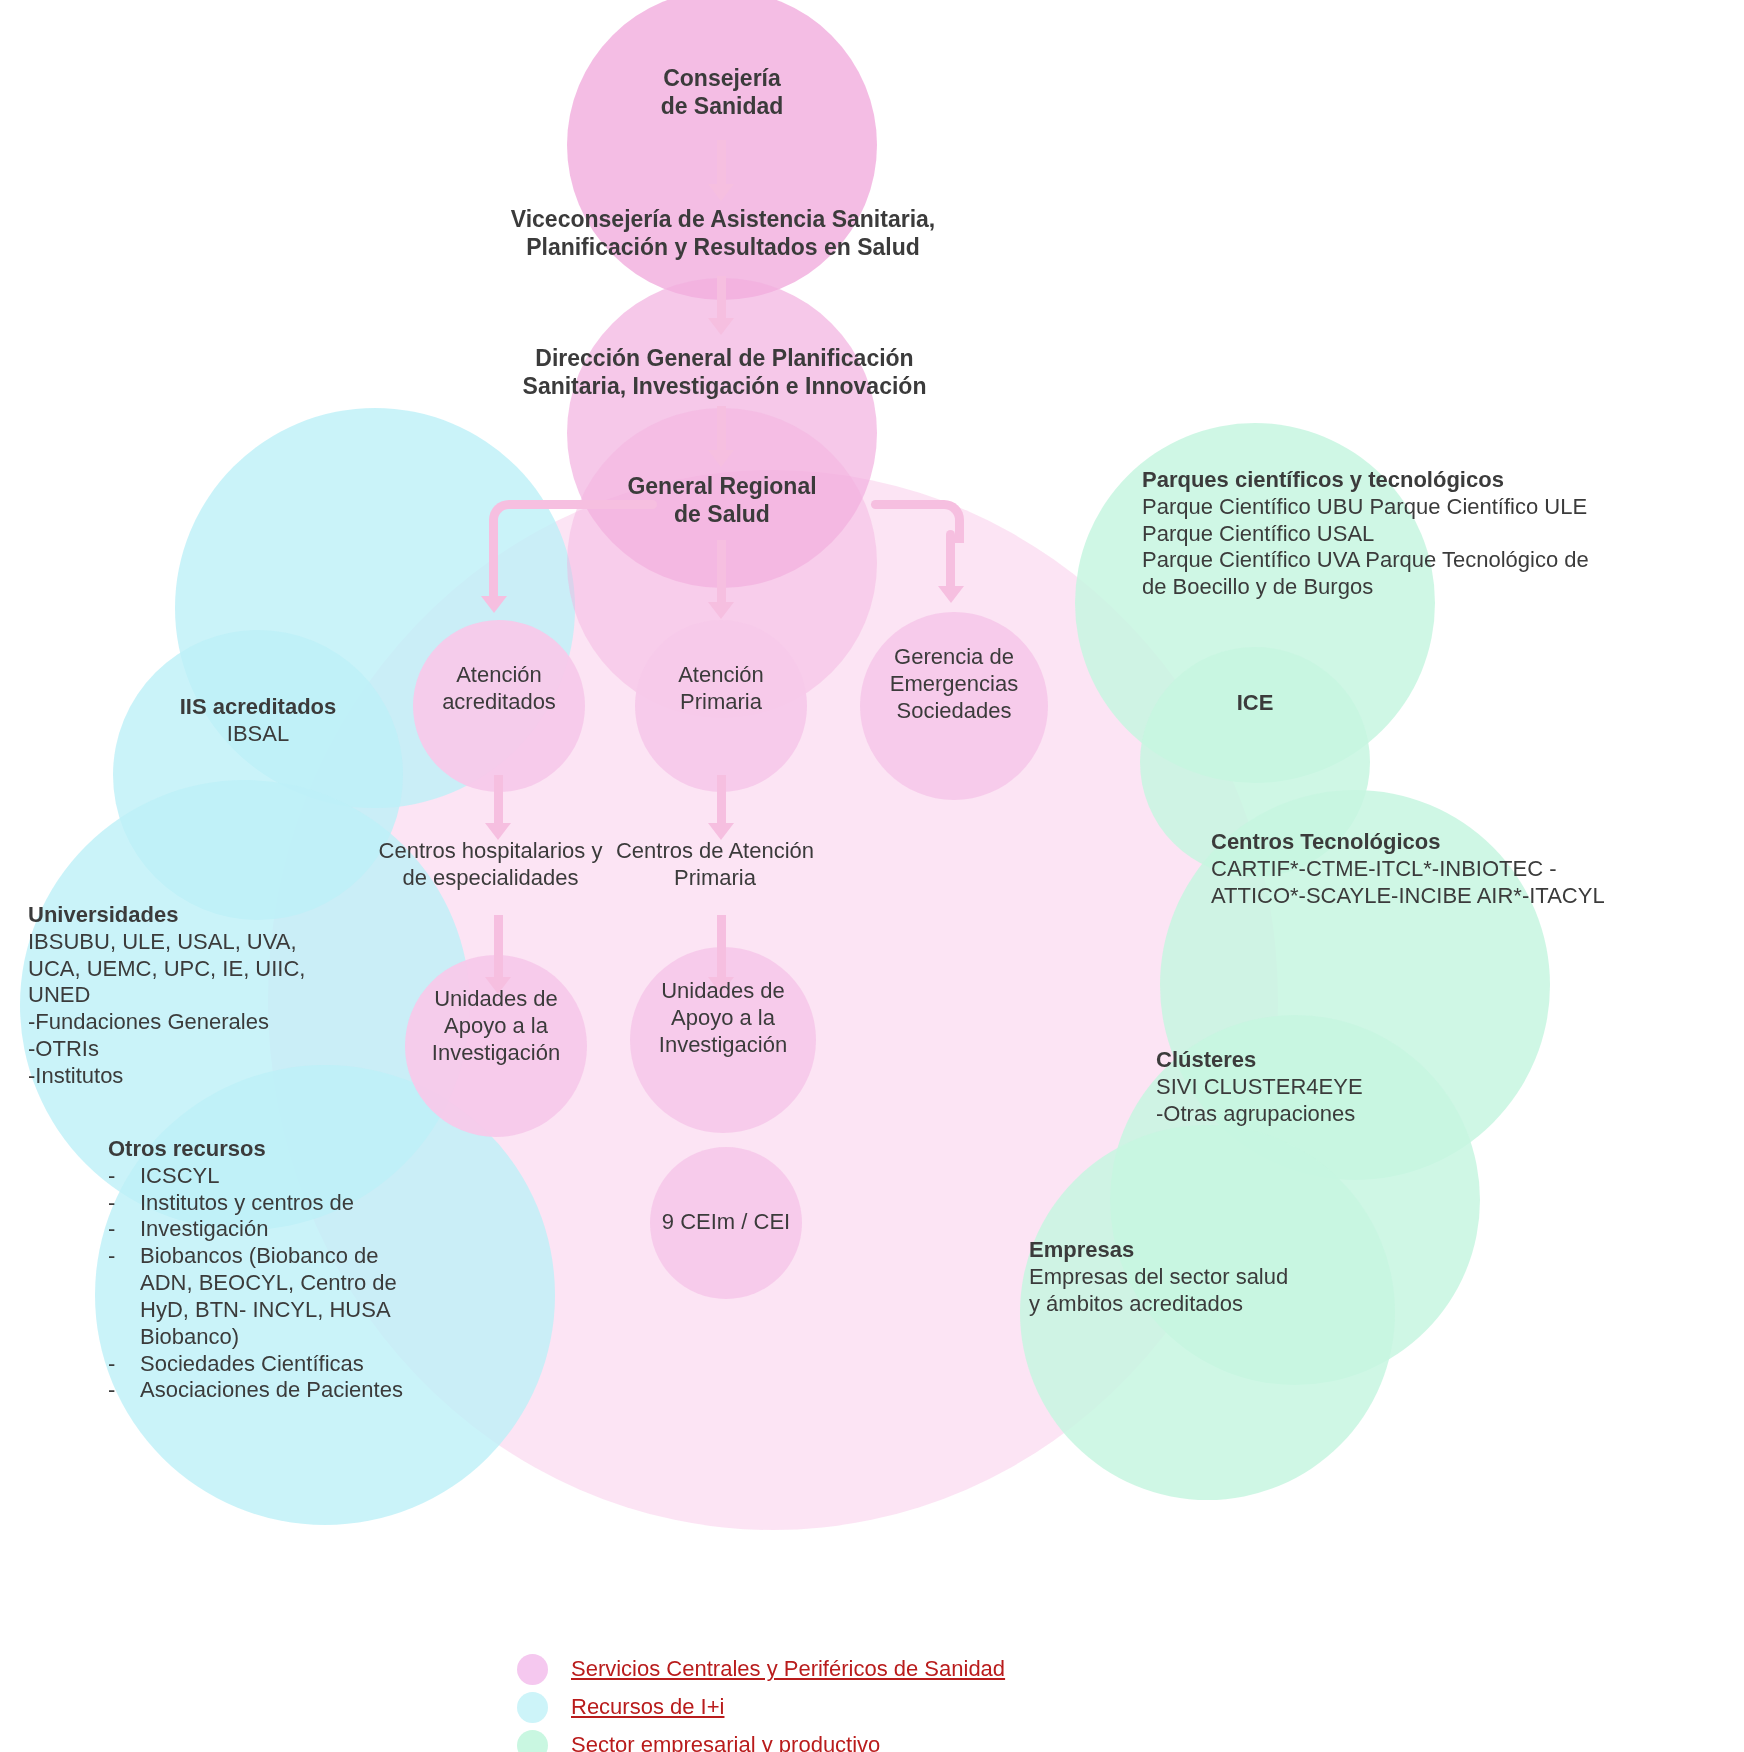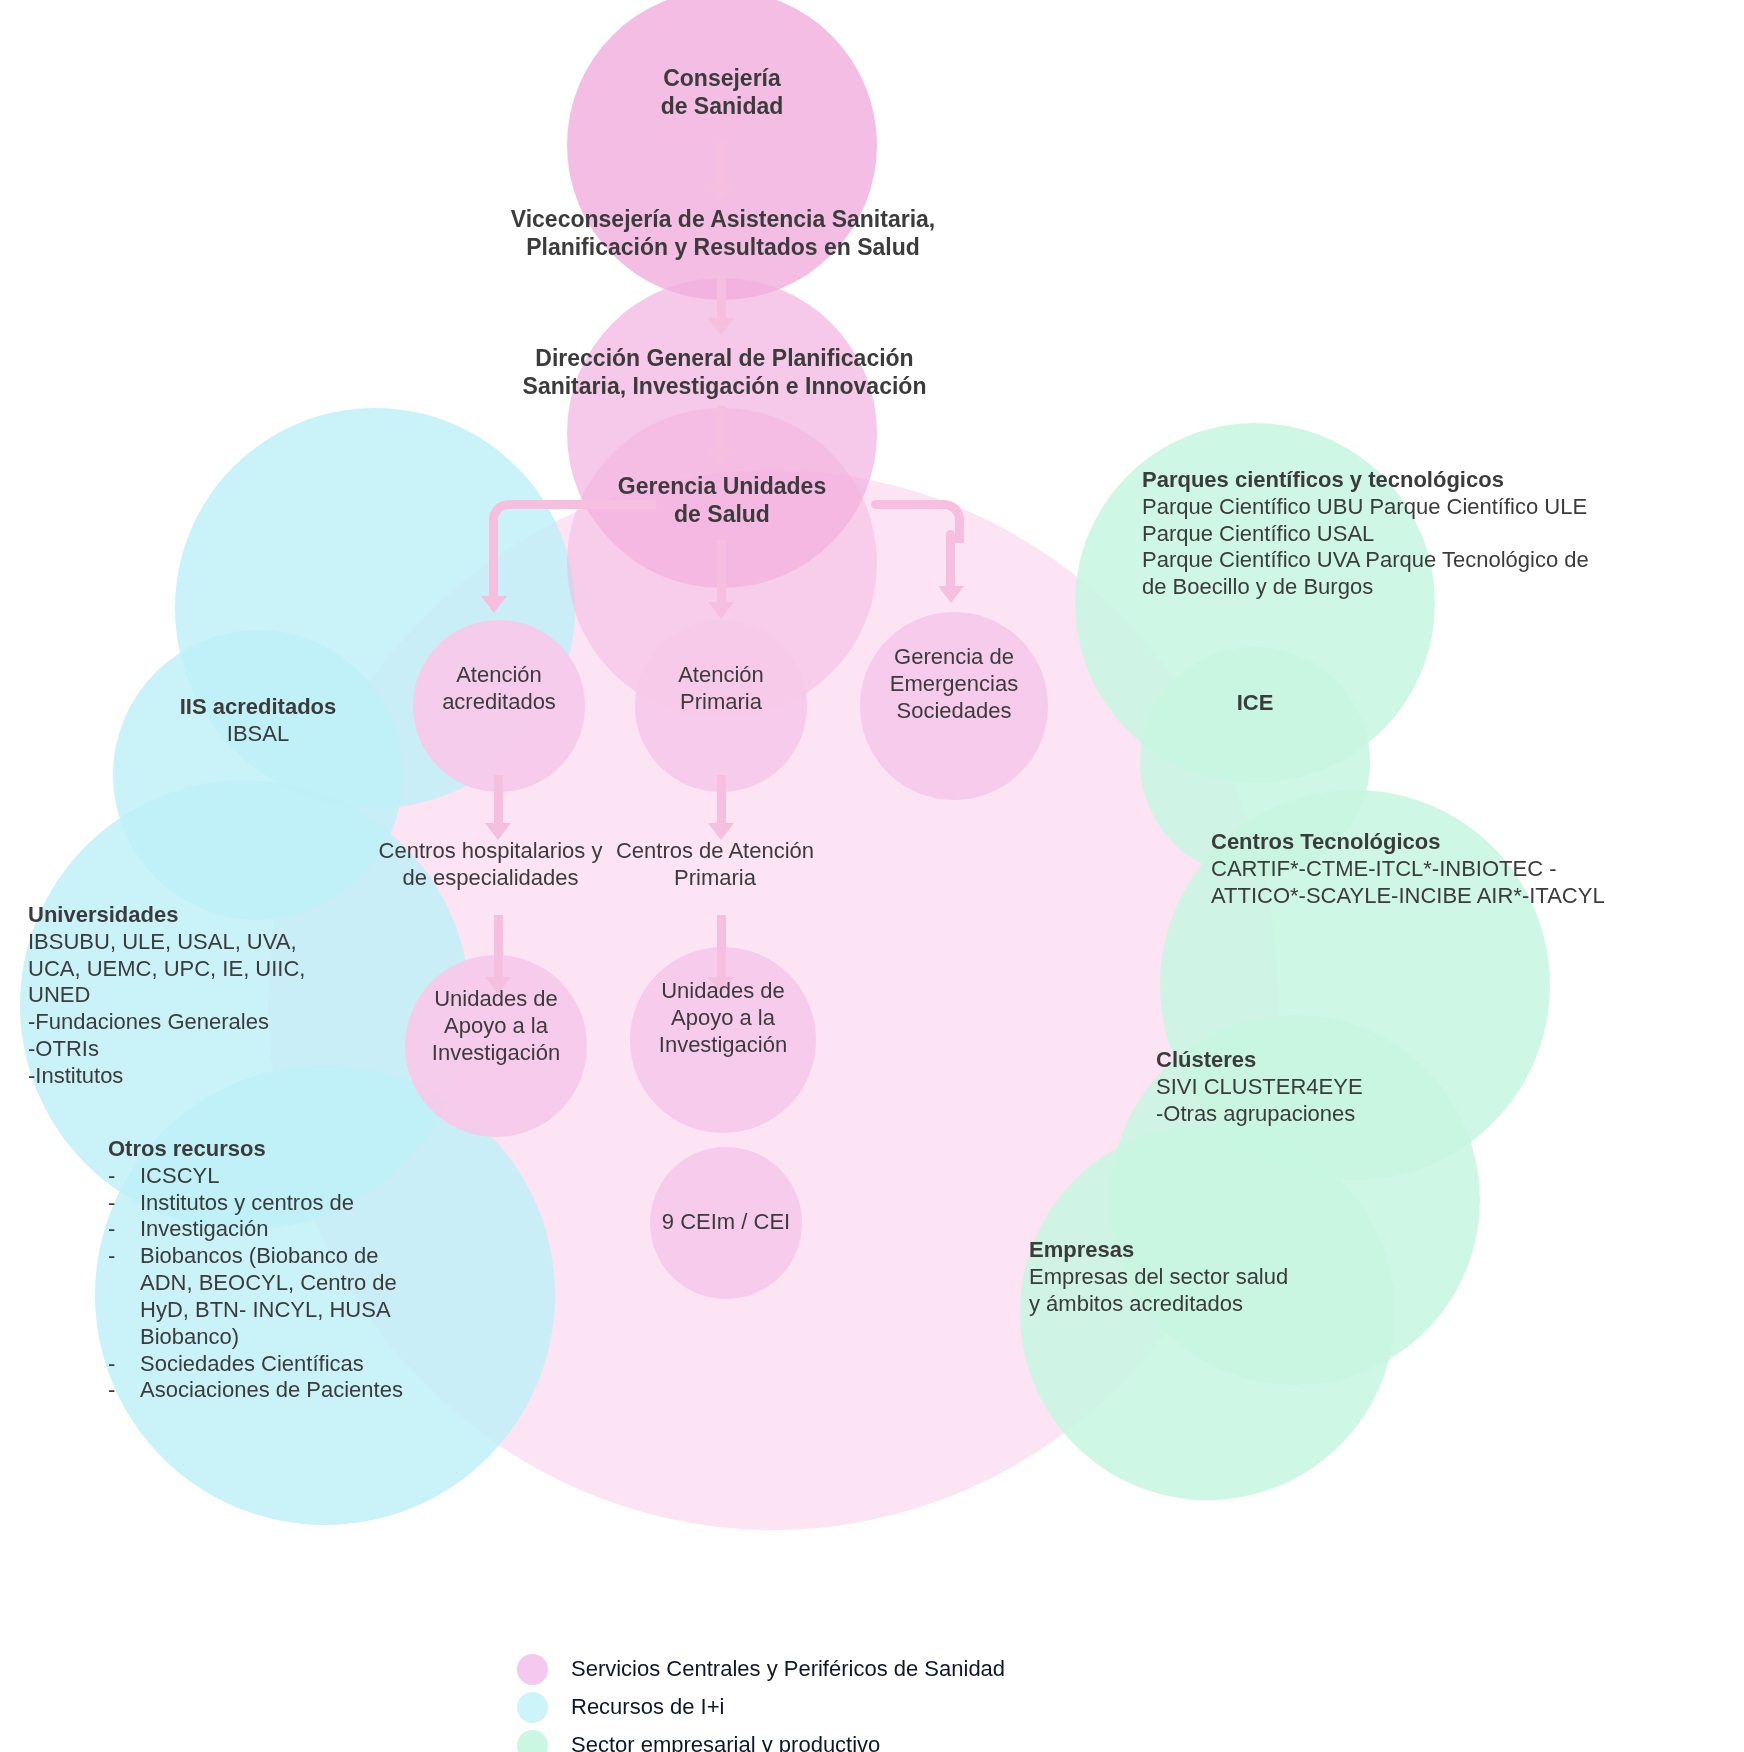"Gerencia Unidades" div { text: Gerencia Unidades -> General Regional }
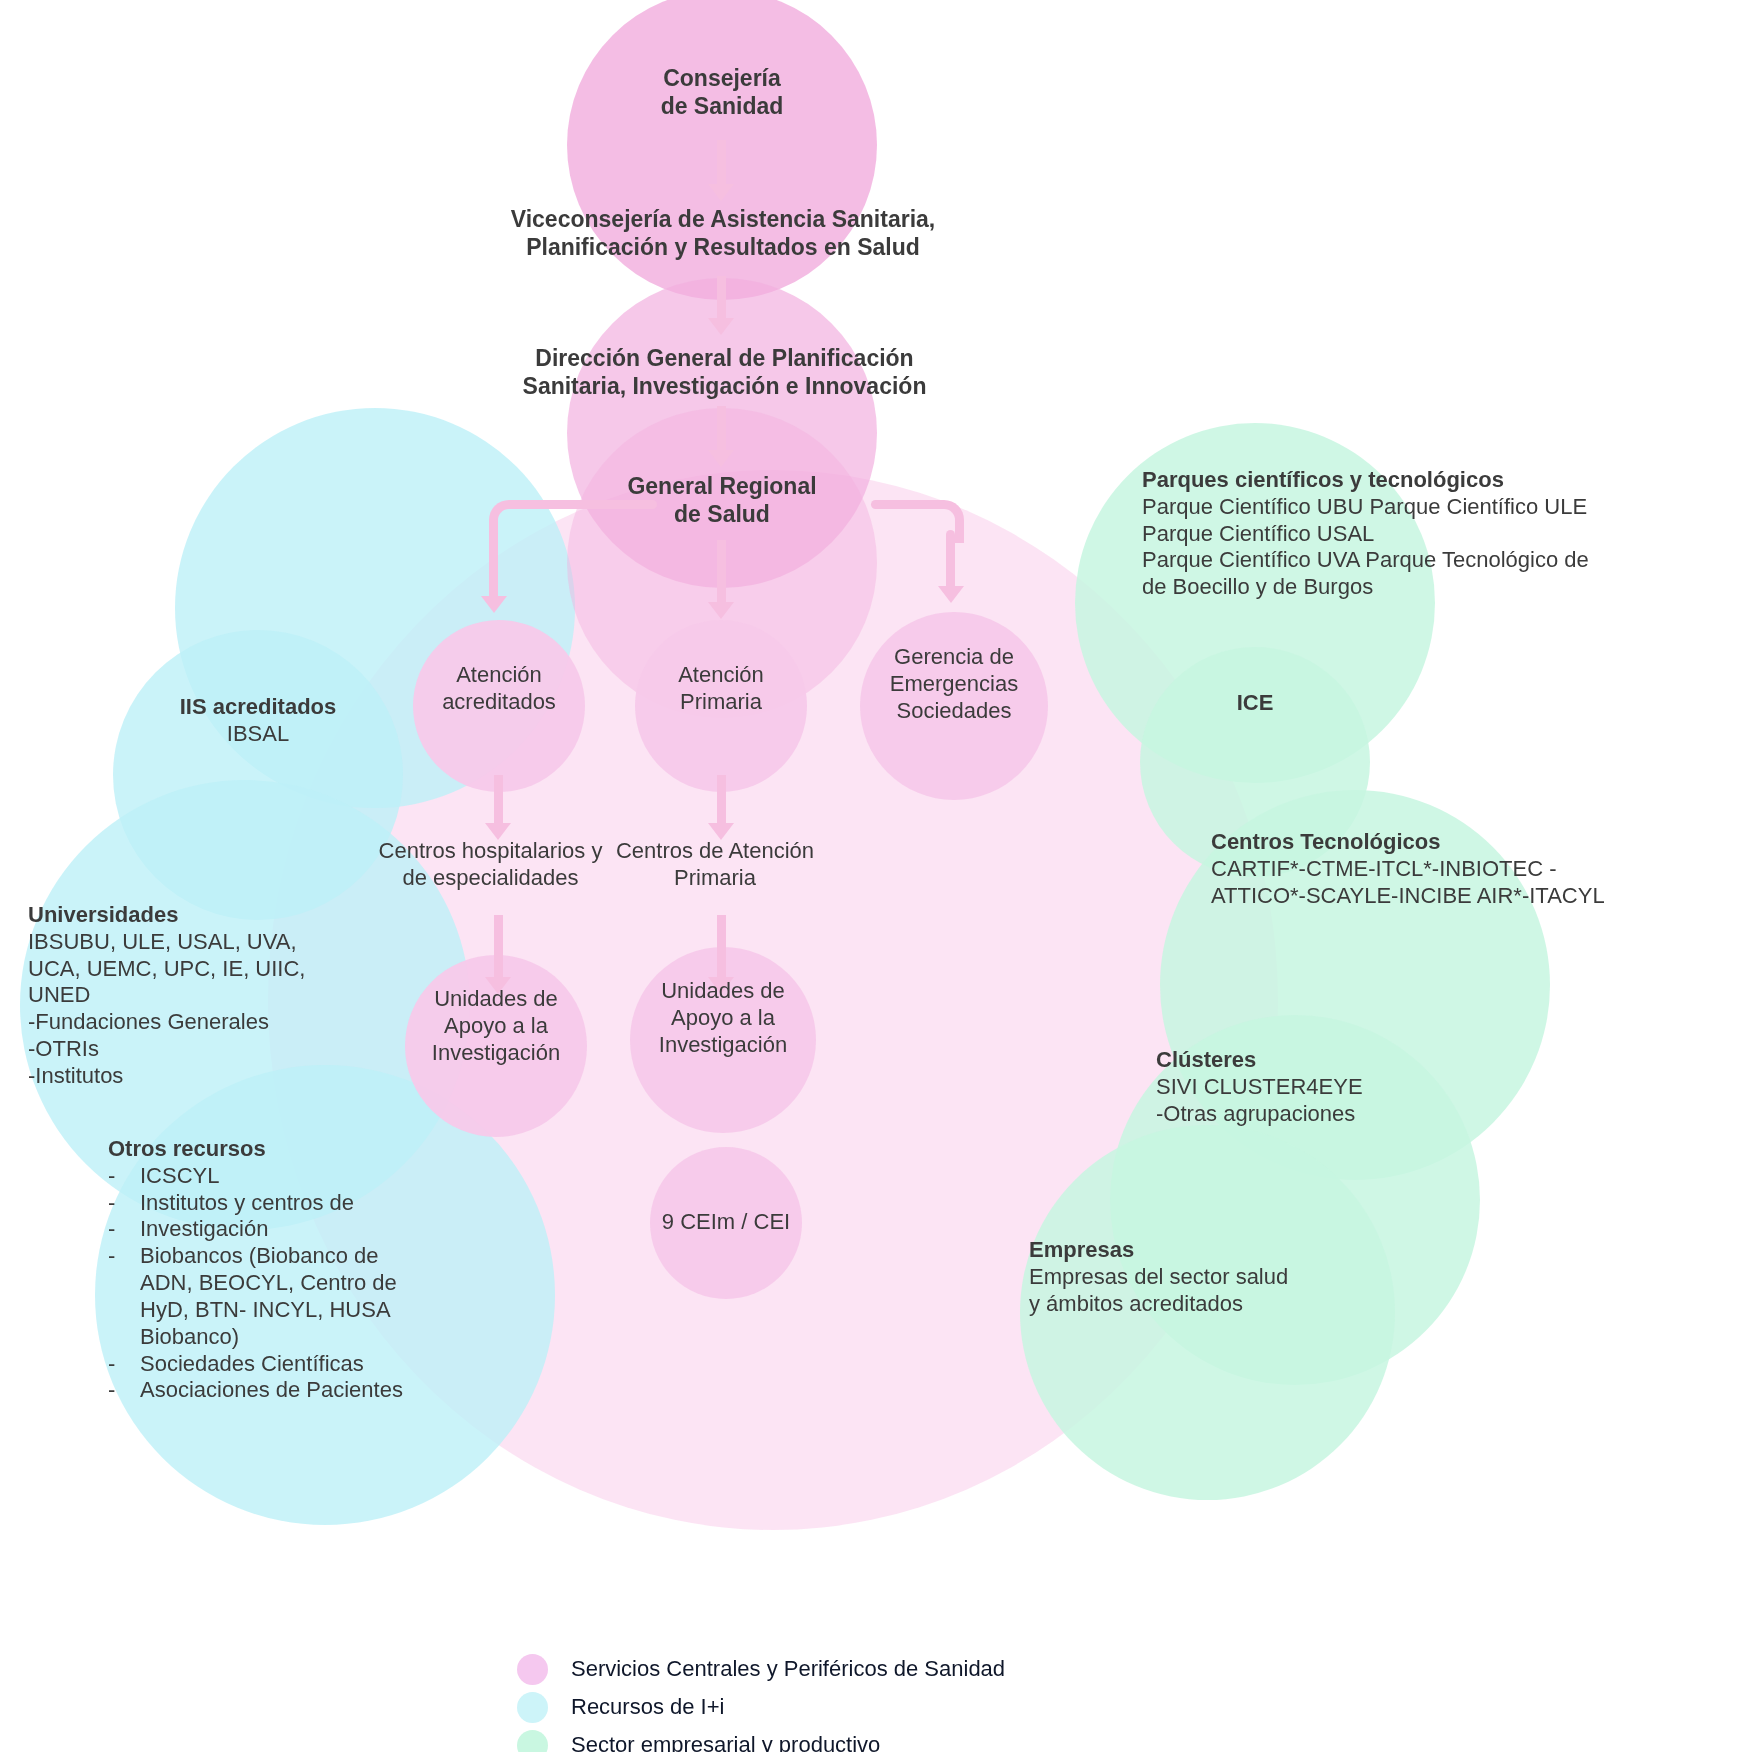"Servicios Centrales y Periféricos de" .leg-txt { color: #0f172a -> #b91c1c; text-decoration: none -> underline }
